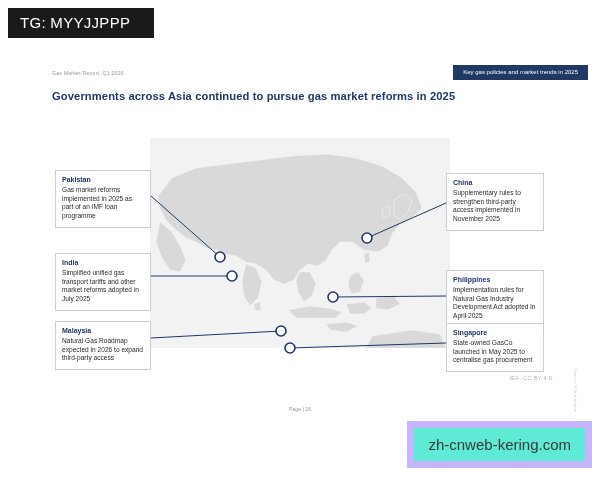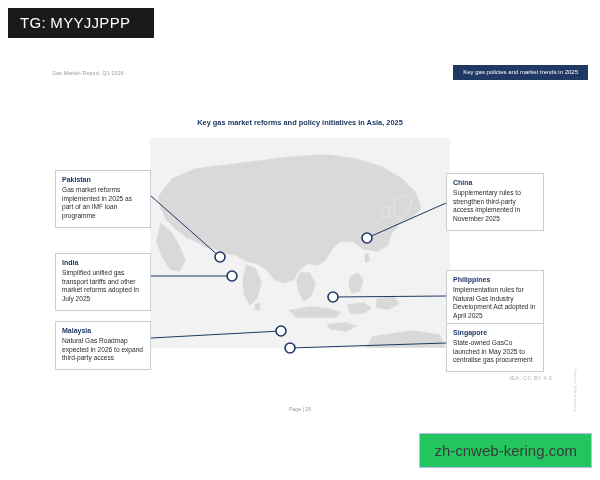"Governments across Asia continued to" div.slide-title { html: none -> <div>Governments across Asia continued to pursue gas market reforms in 2025</div> }
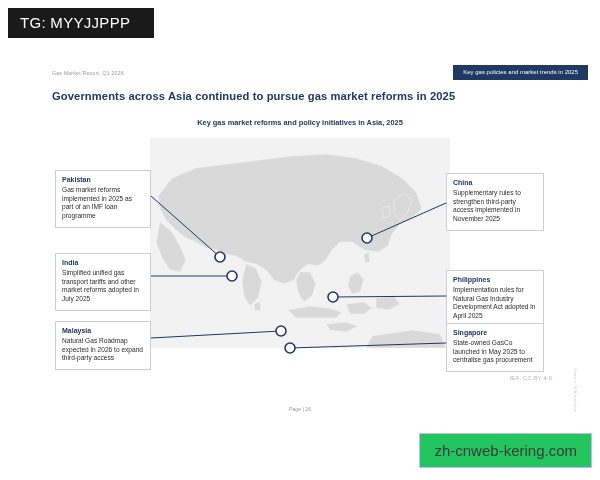"Key gas market reforms and" div.slide-subtitle { html: <div>Key gas market reforms and policy initiatives in Asia, 2025</div> -> none }
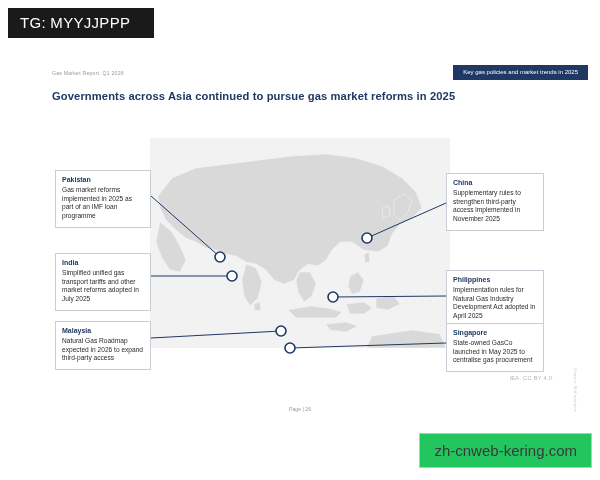"zh-cnweb-kering.com" .wm-br { background: #22c55e -> #5eead4; border: 1px solid #c4b5fd -> 7px solid #c4b5fd }
